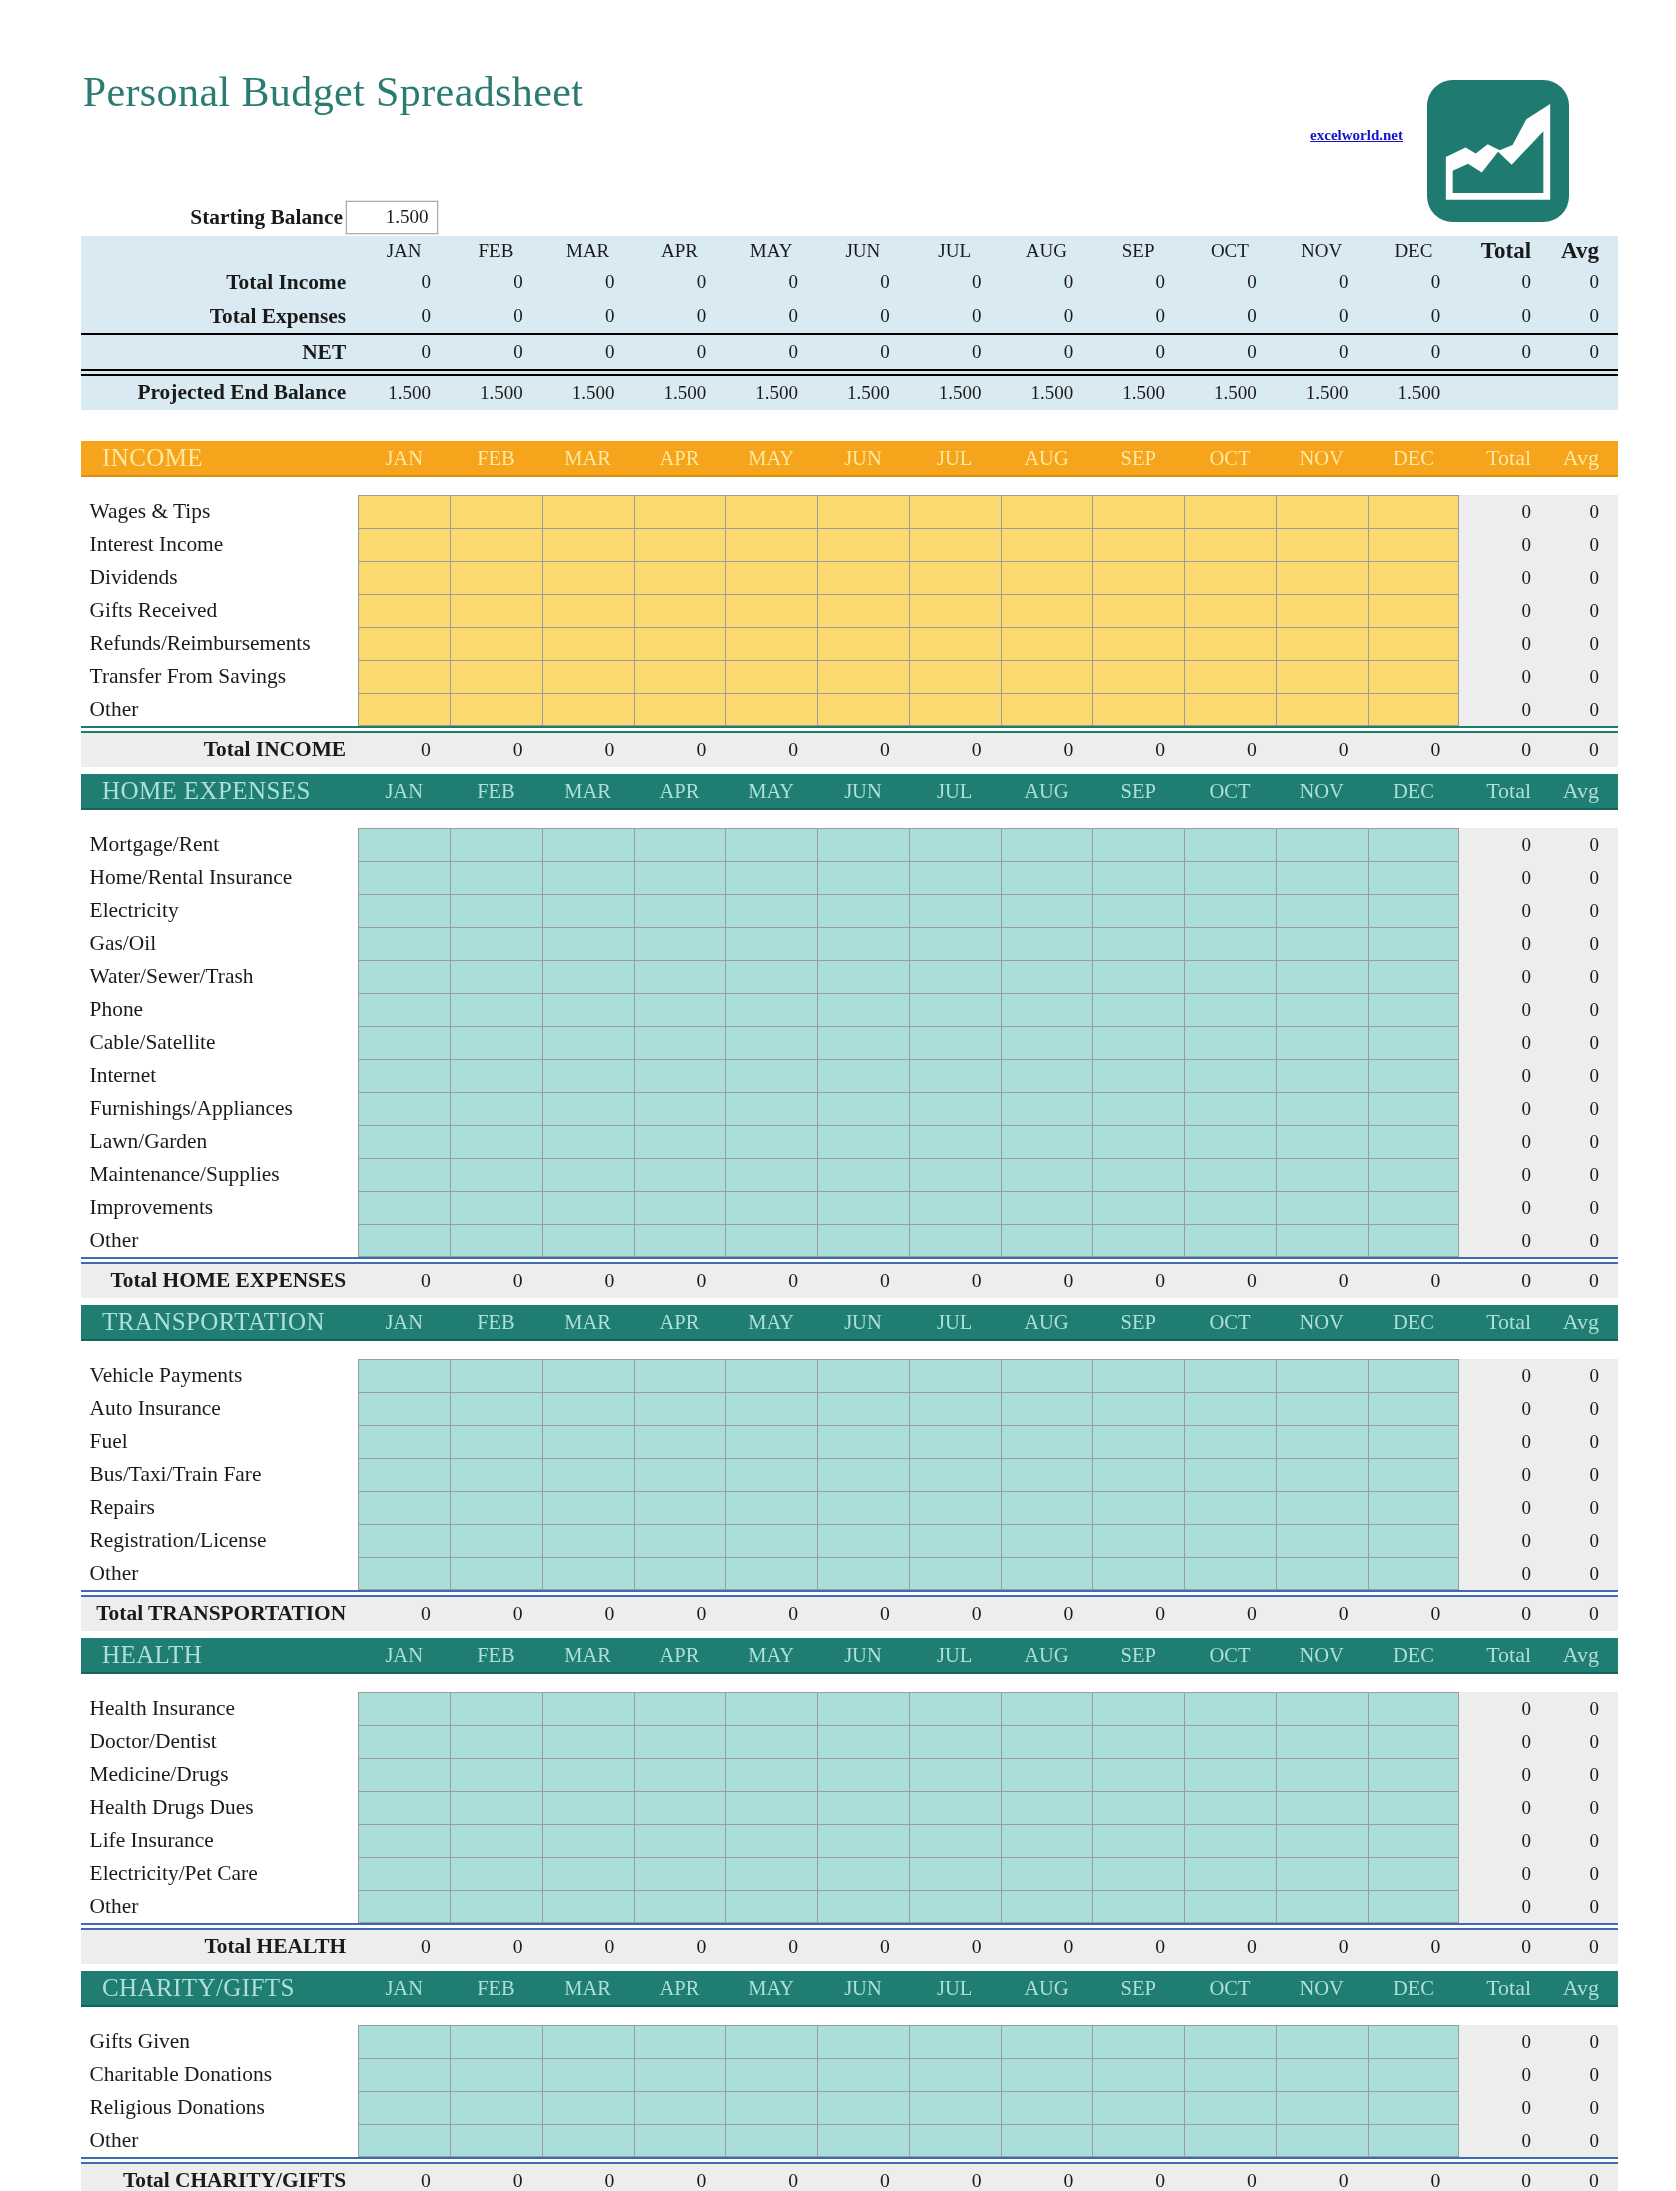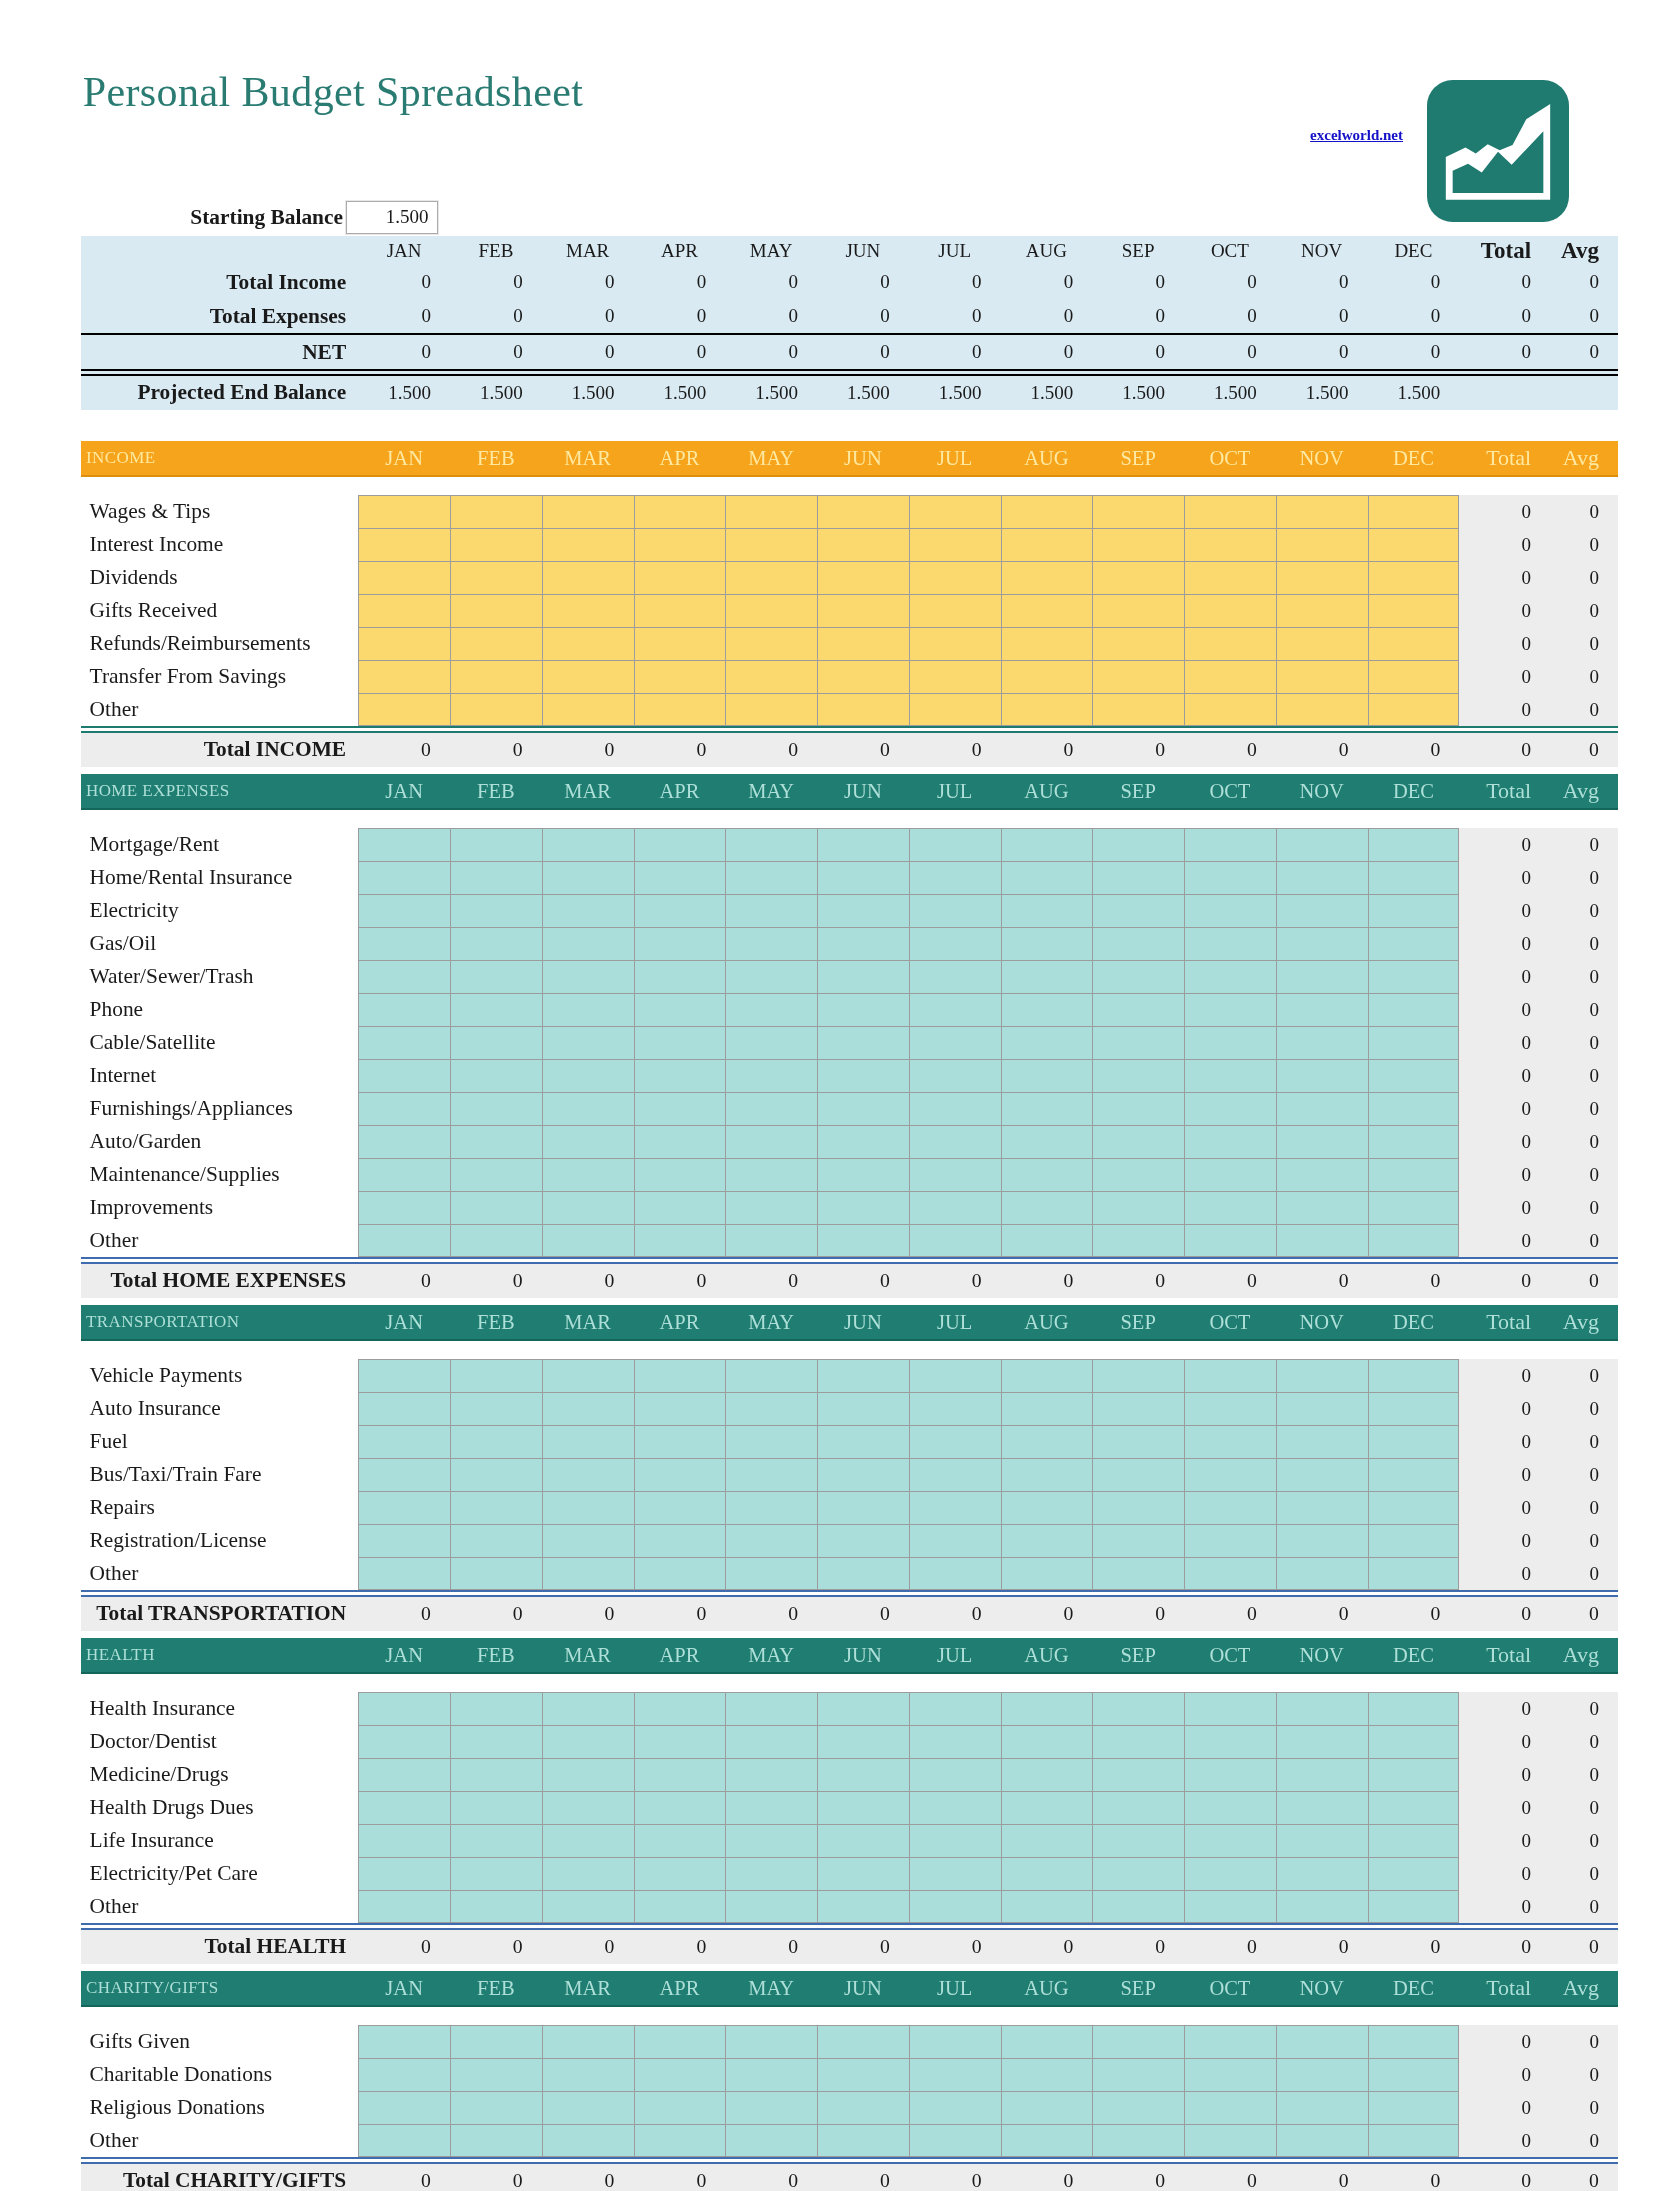"INCOME" .sec-title { font-size: 17px -> 25px; padding-left: 5px -> 21px }
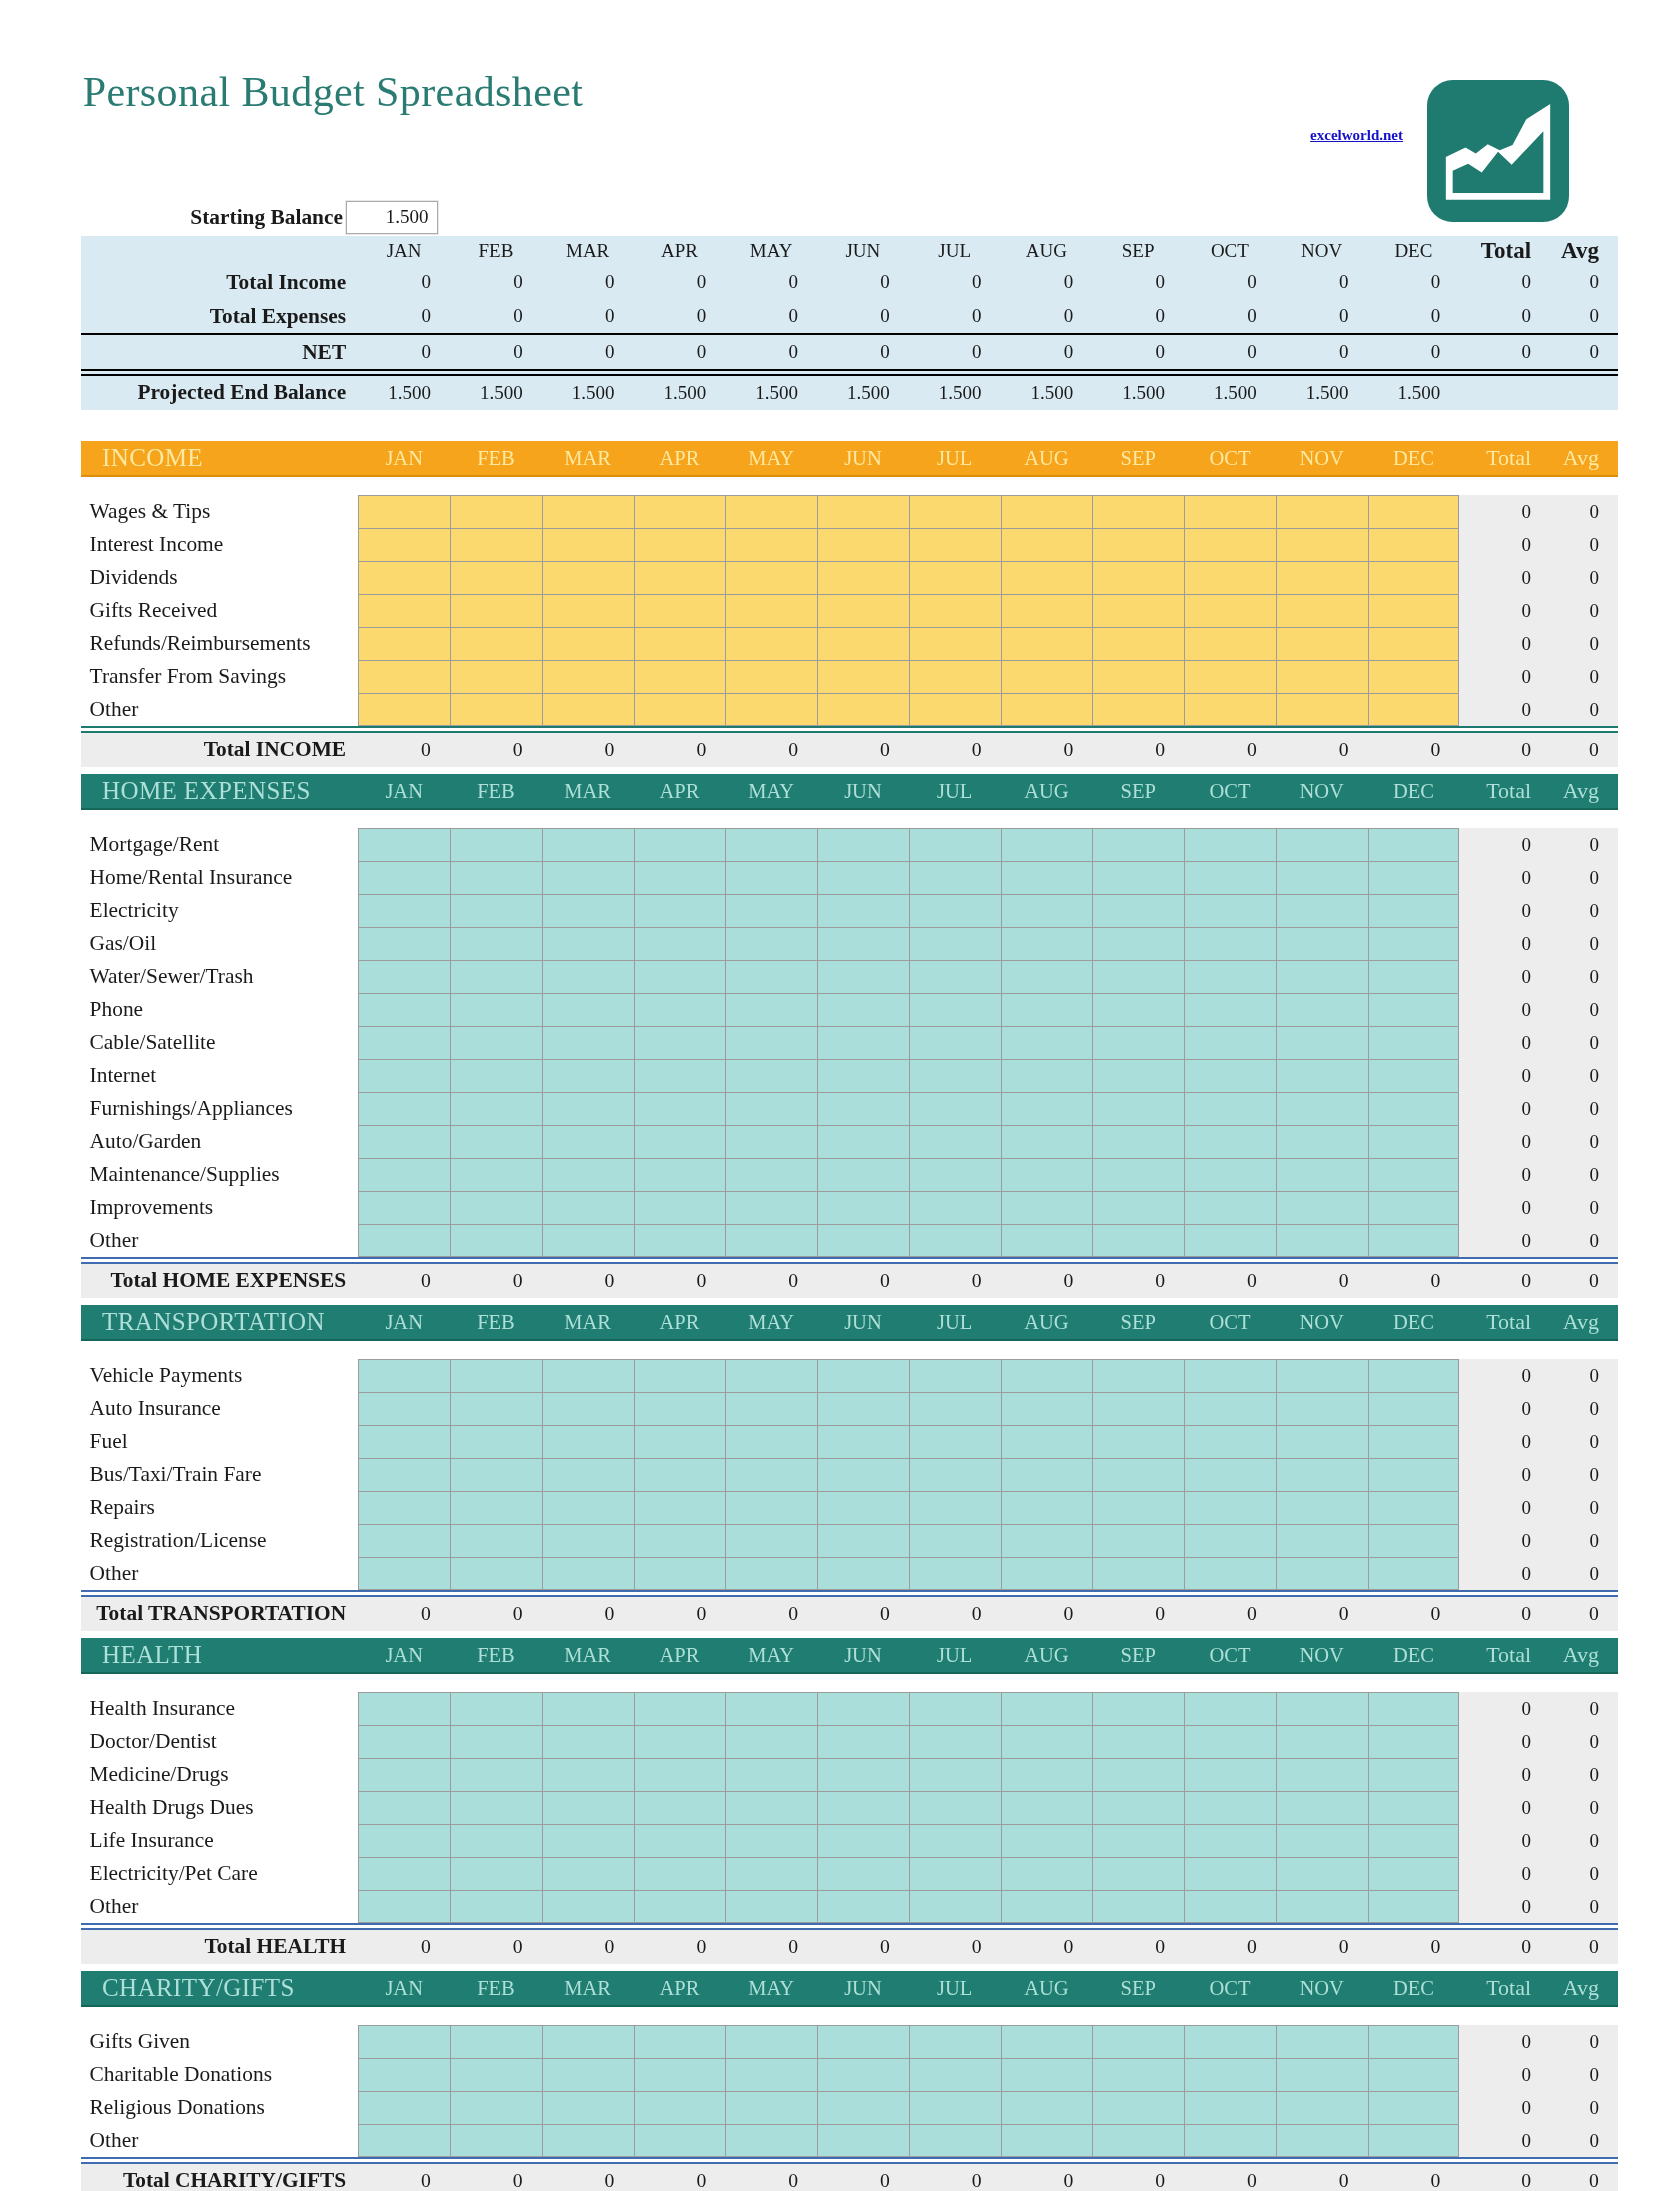"Auto/Garden" div.c-label { text: Auto/Garden -> Lawn/Garden }
